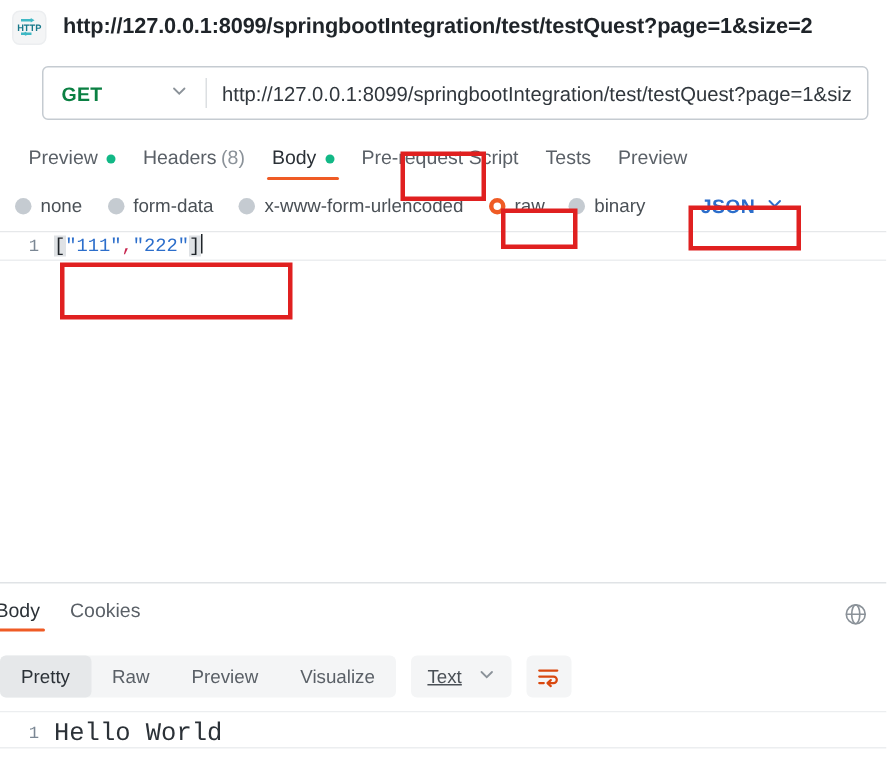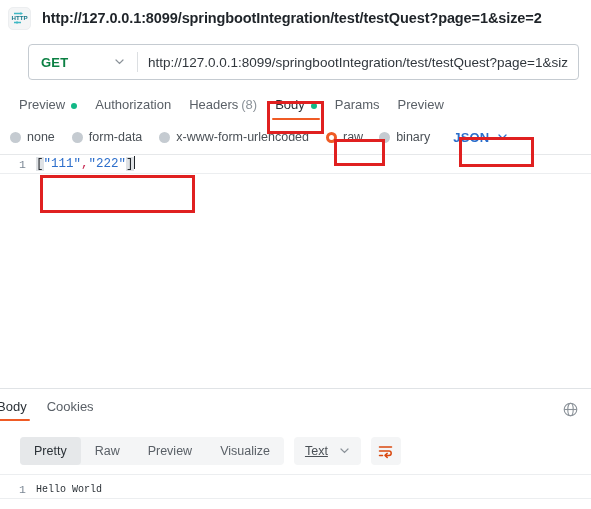"Authorization" div.req-tab { html: <div> <span>Authorization</span> </div> -> none }
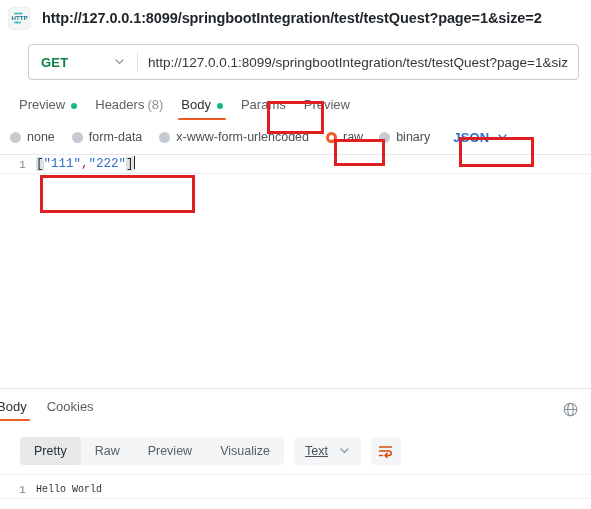"Pre-request Script" div.req-tab { html: none -> <div> <span>Pre-request Script</span> </div> }
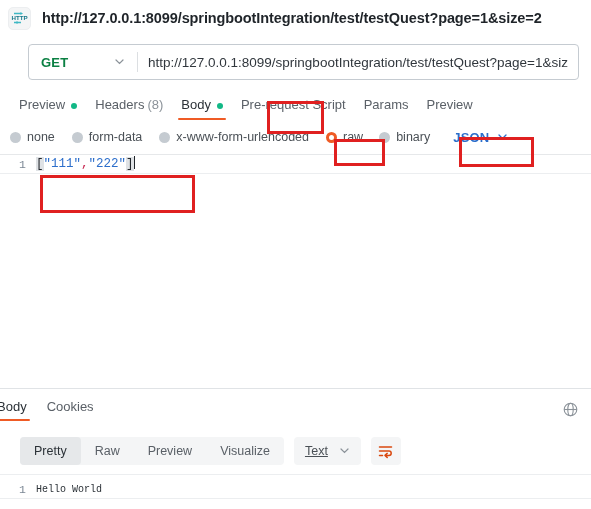"Params" span { text: Params -> Tests }
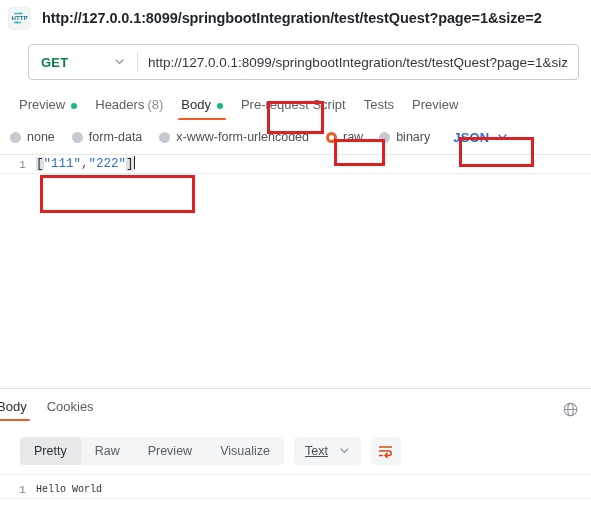"JSON" .format-select { margin-left: 2px -> 16px }
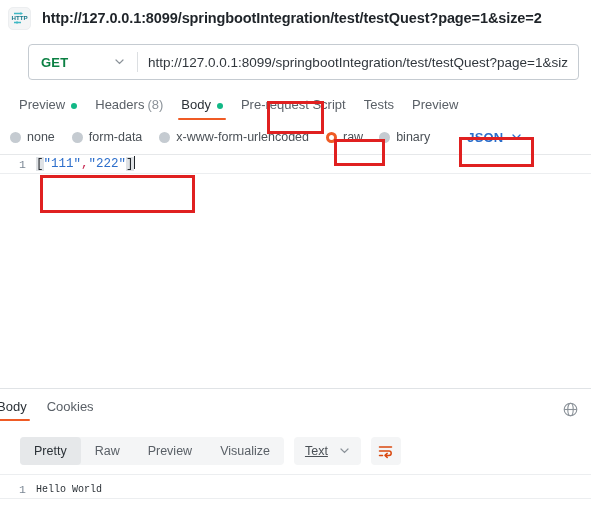"Pretty" .resp-toolbar { padding-left: 20px -> 0 }
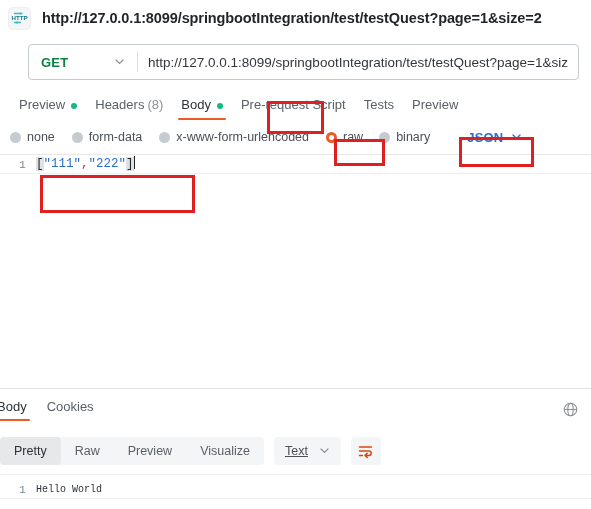"Hello World" .resp-text { font-size: 10px -> 17px }
